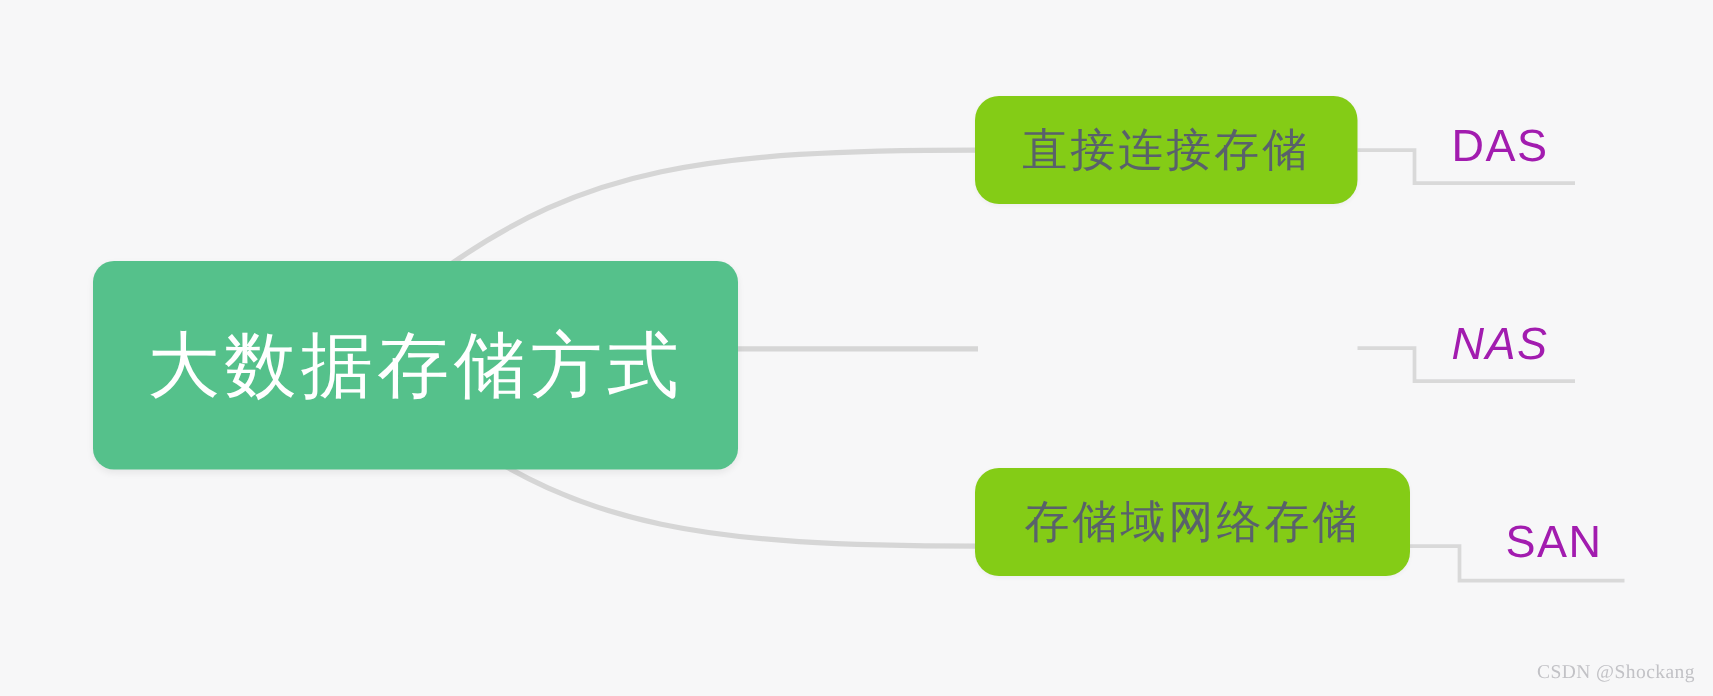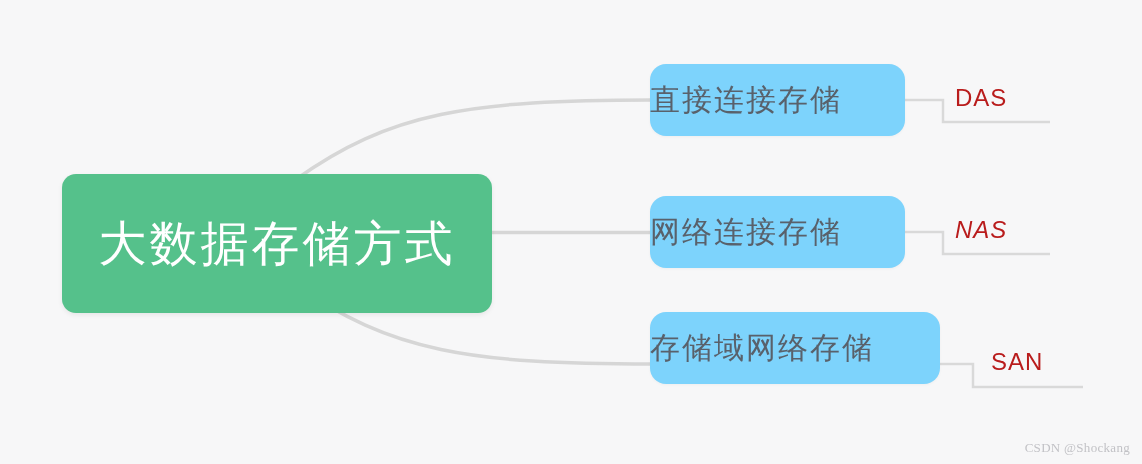"直接连接存储" .branch-node { background: #7dd3fc -> #84cc16; justify-content: flex-start -> center }
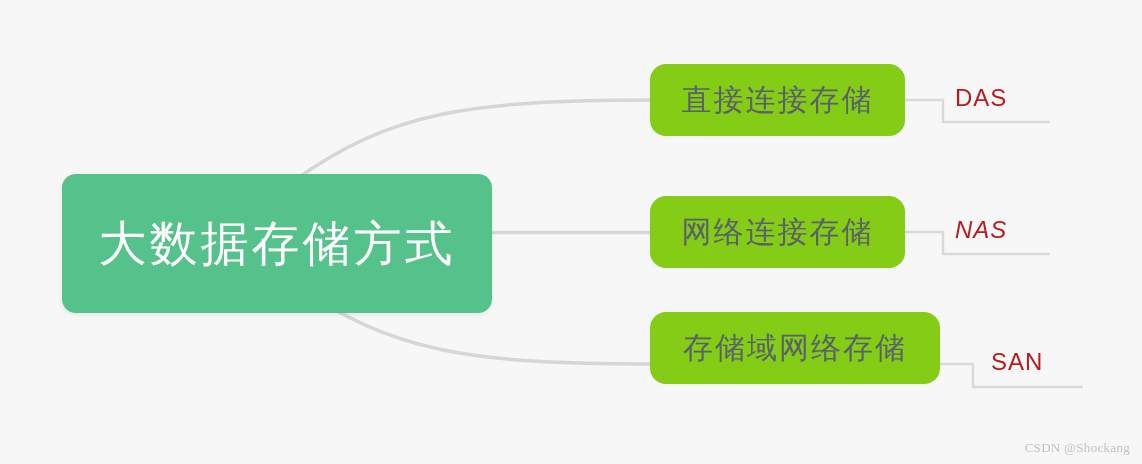"DAS" .tag-label { color: #b91c1c -> #a21caf; font-size: 24px -> 30px; text-align: left -> center }
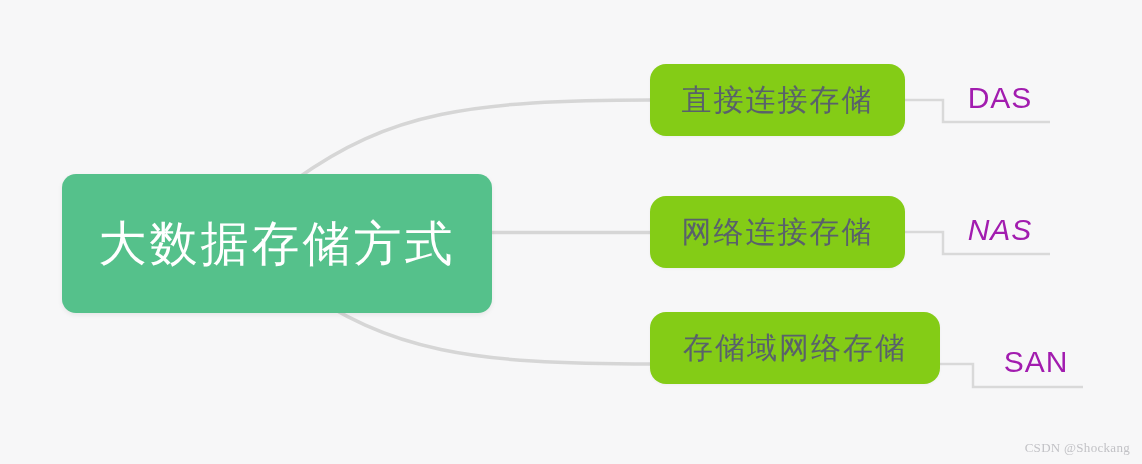"网络连接存储" div.branch-node { html: <div> <span>网络连接存储</span> </div> -> none }
